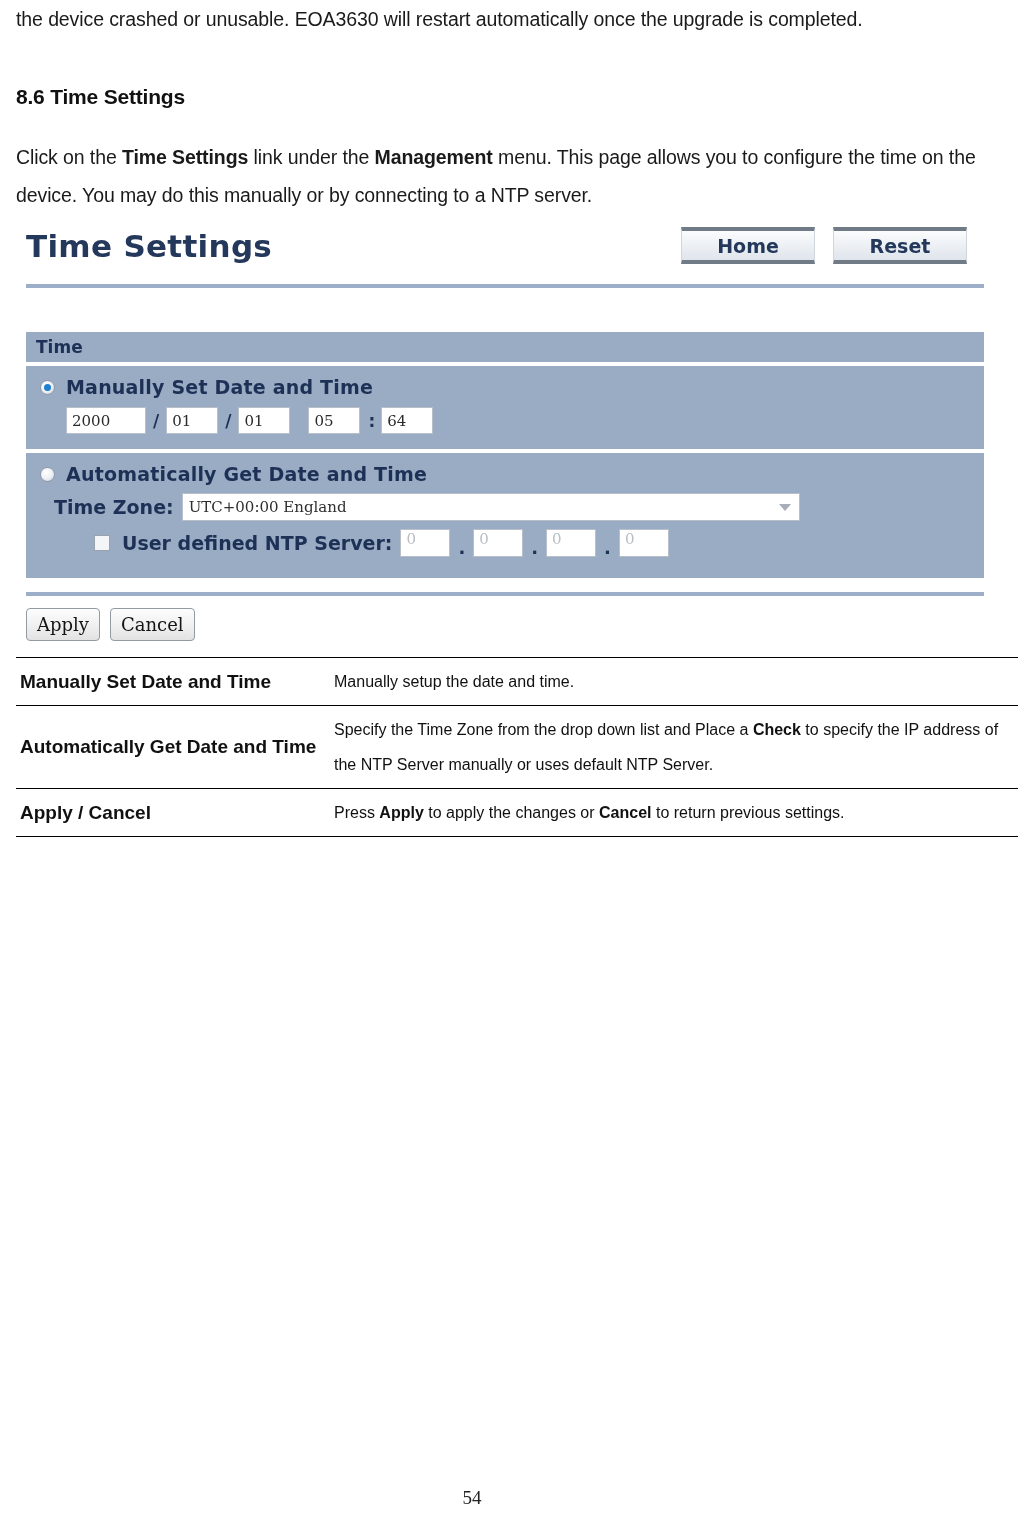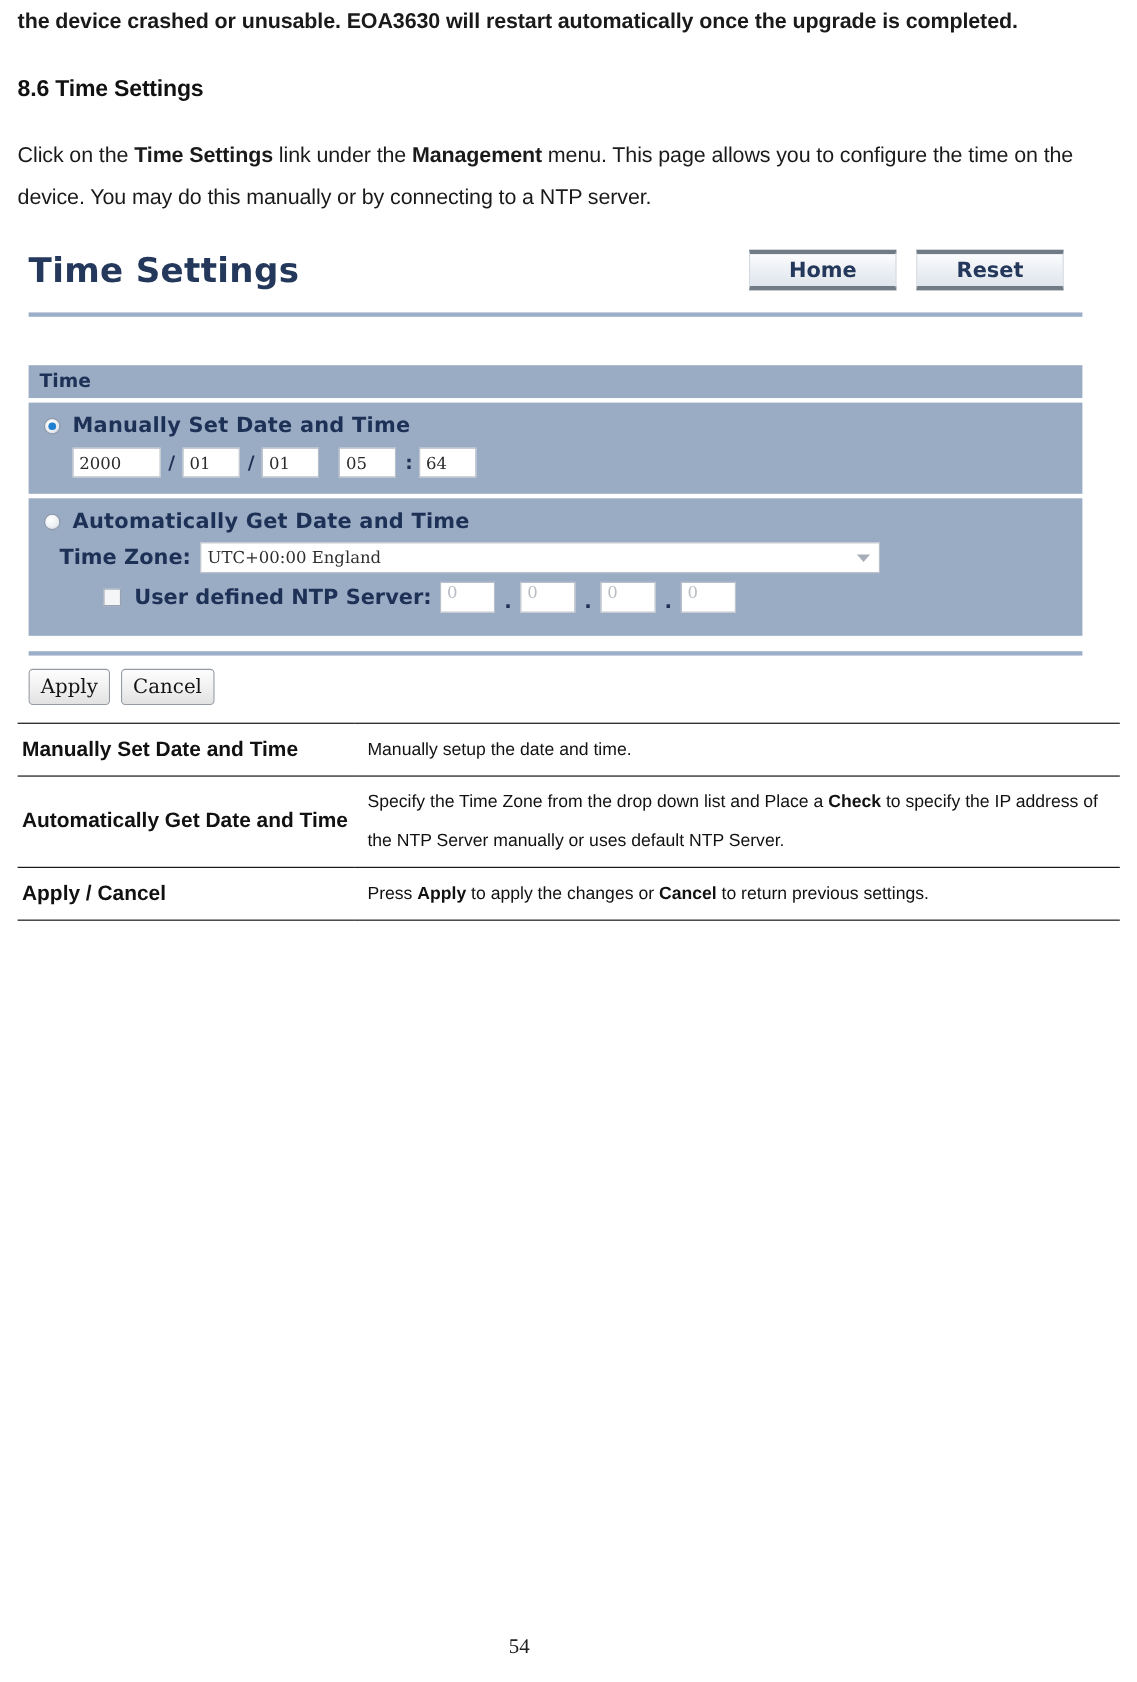"the device crashed or unusable." .para { font-weight: 700 -> 400 }
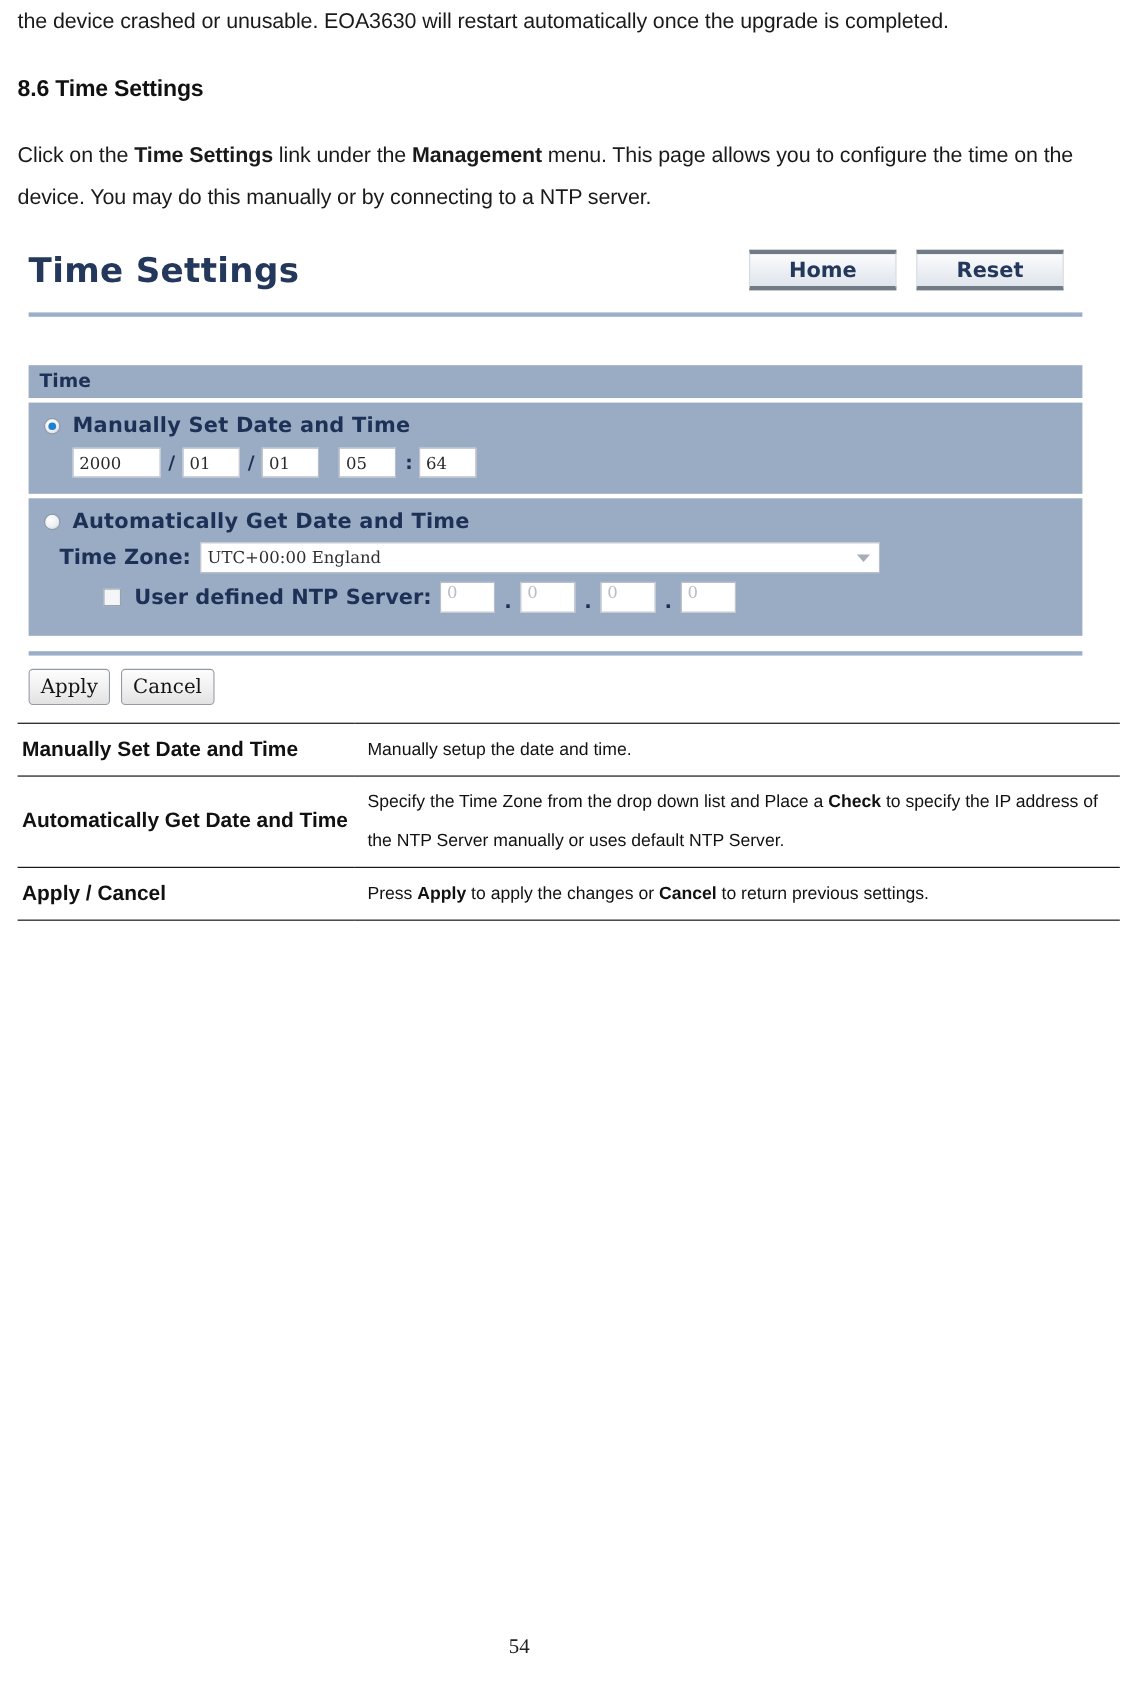"8.6 Time Settings" .section-head { margin-top: 28px -> 44px }
